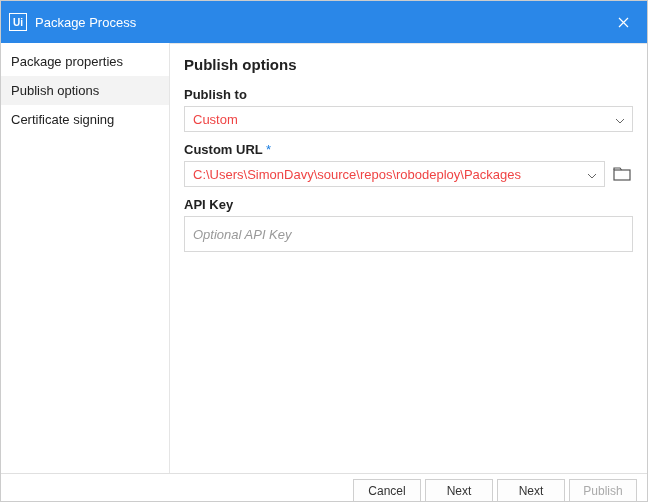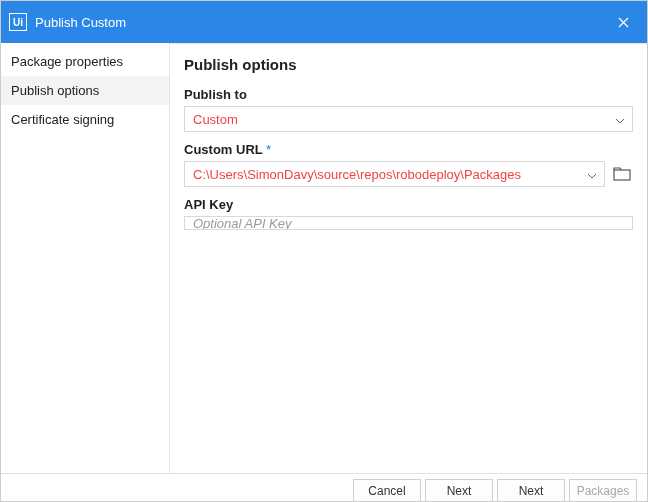"Publish Custom" div.title { text: Publish Custom -> Package Process }
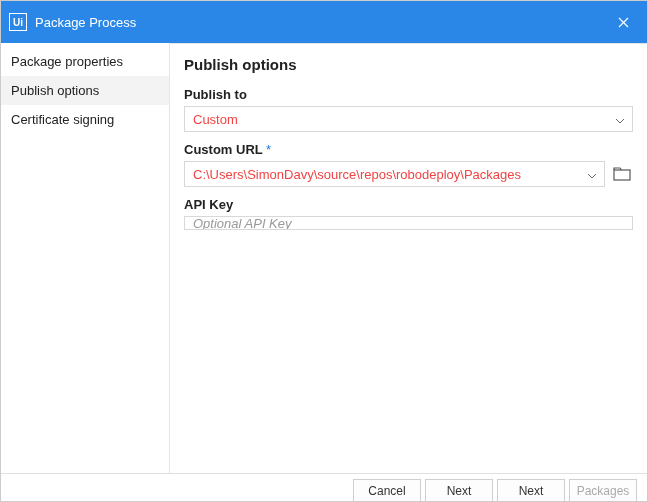"Optional API Key" .input-box { height: 14px -> 36px }
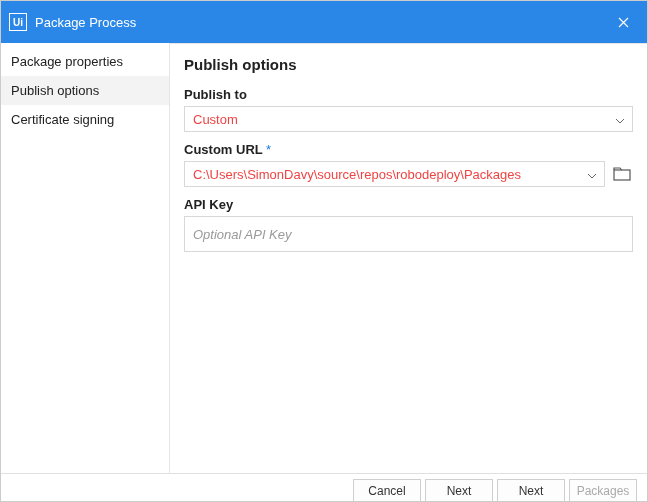"Packages" button.disabled { text: Packages -> Publish }
